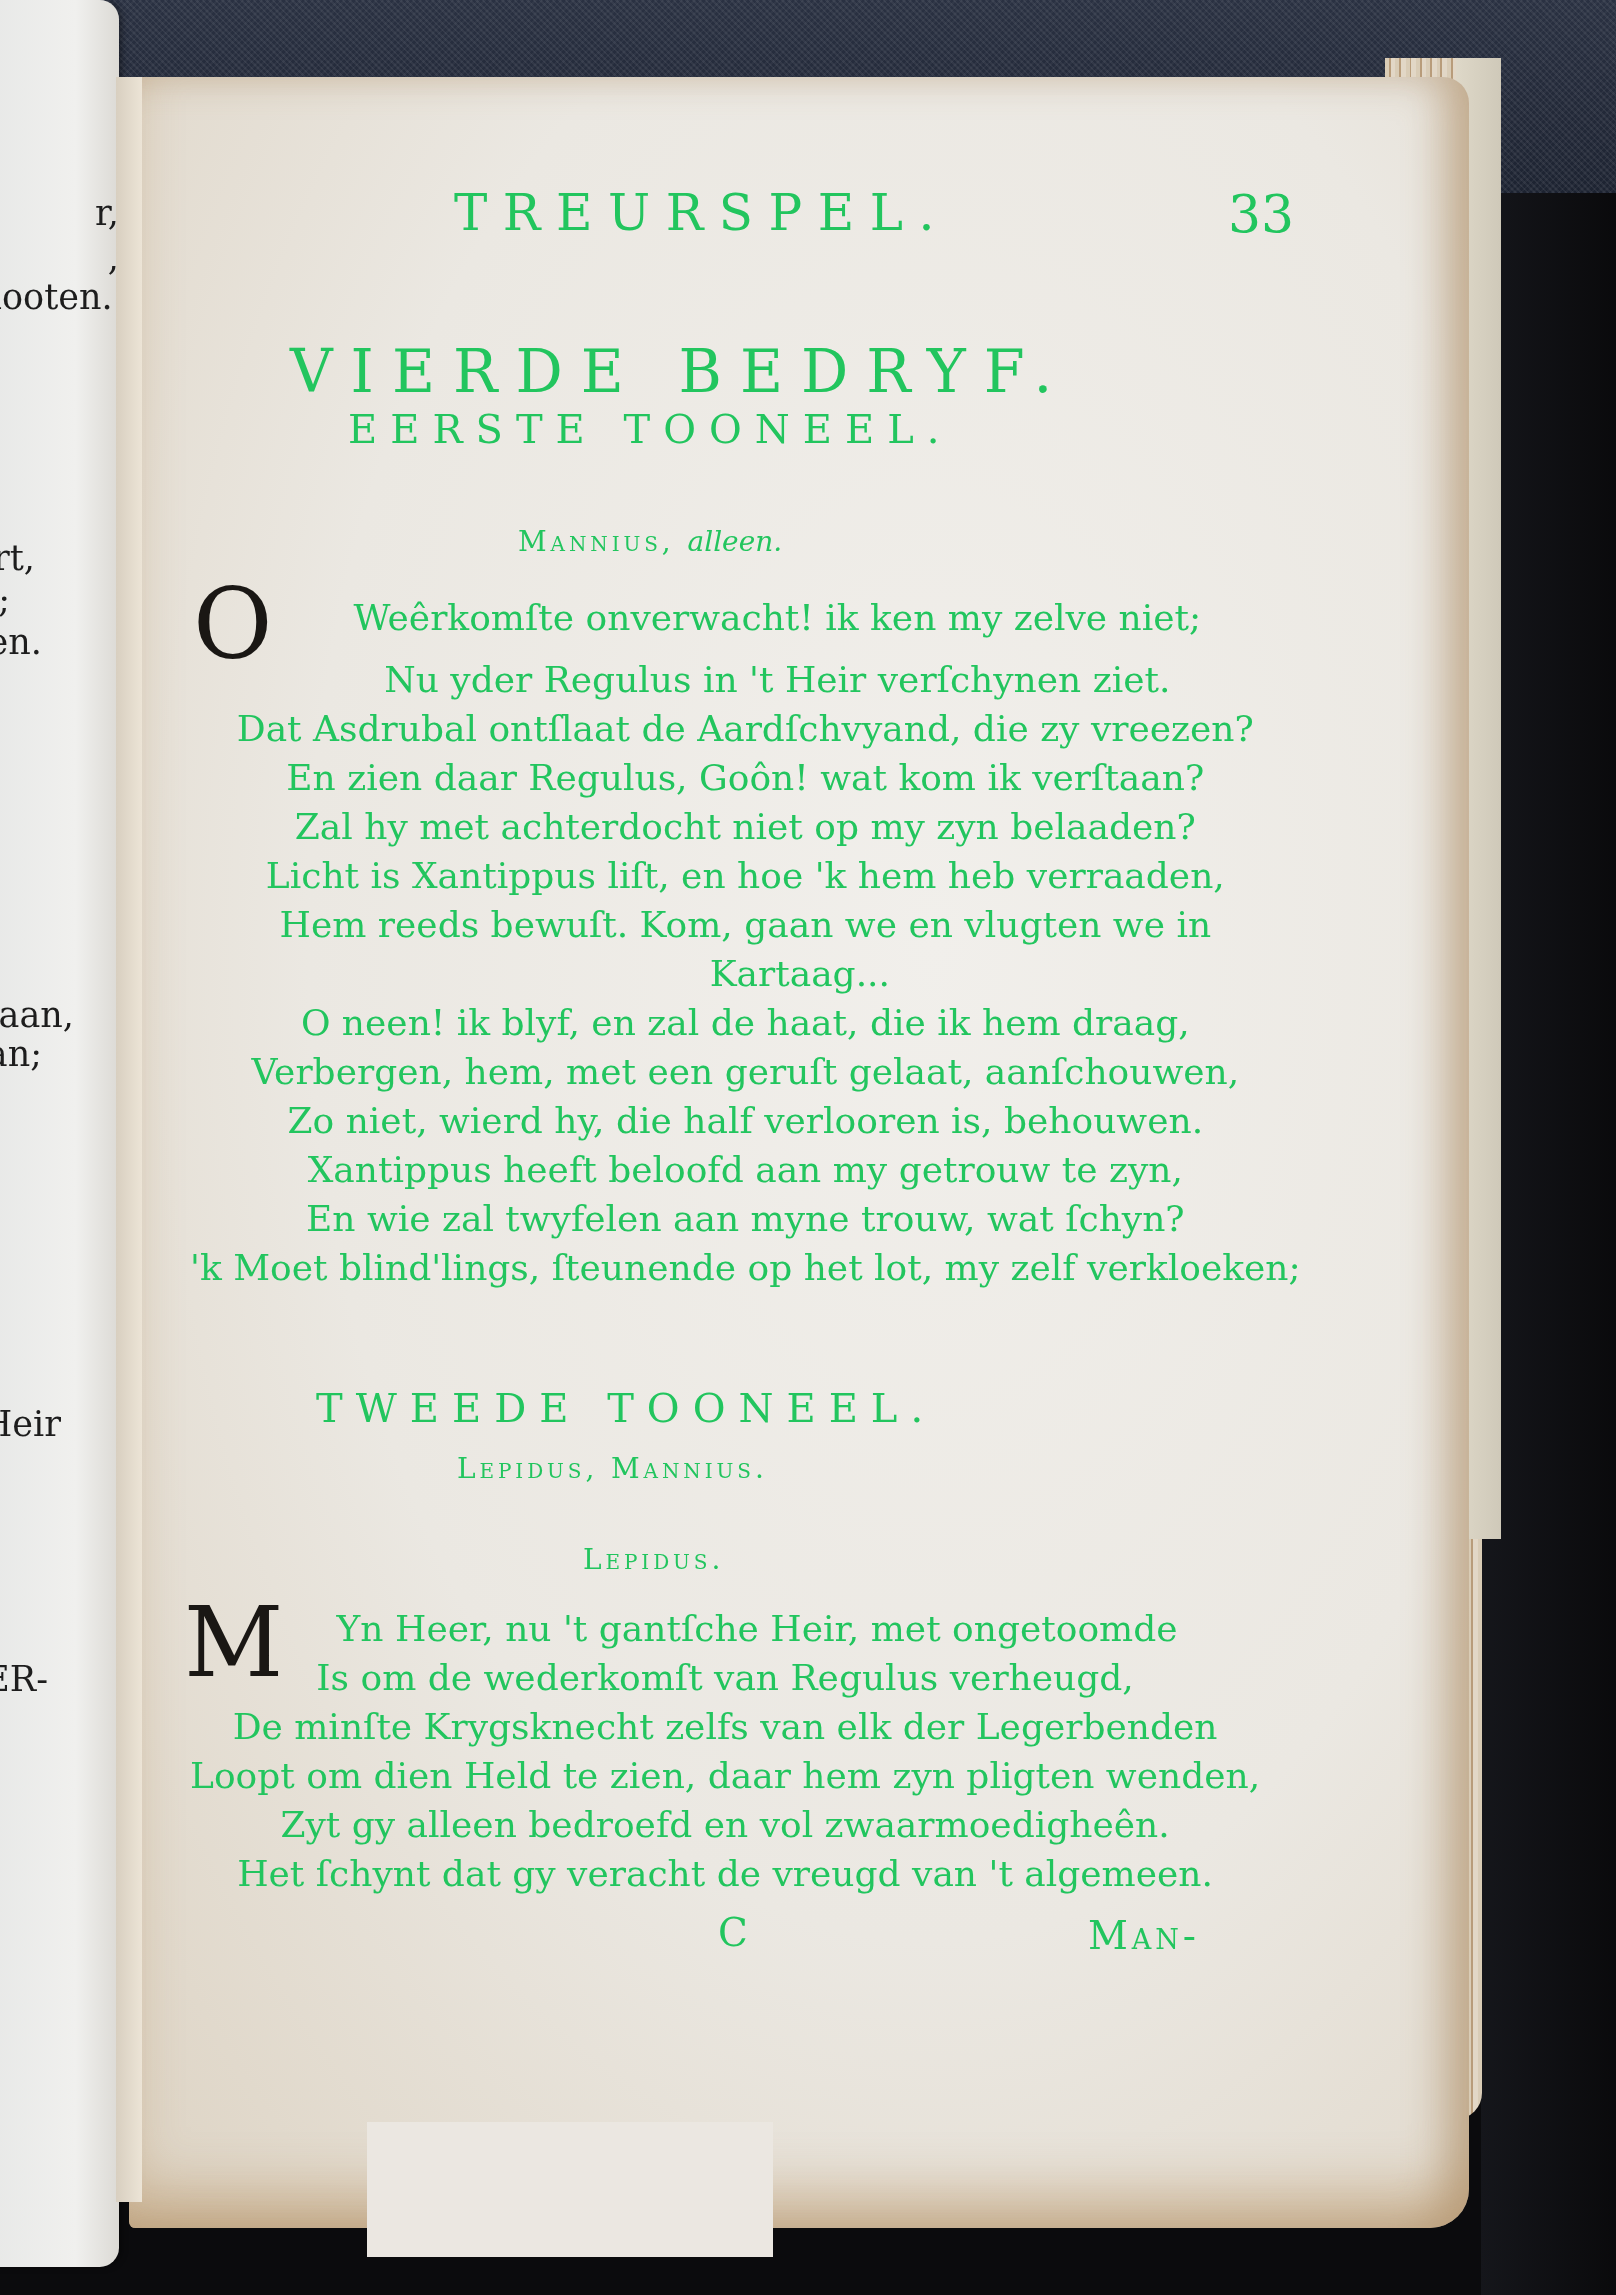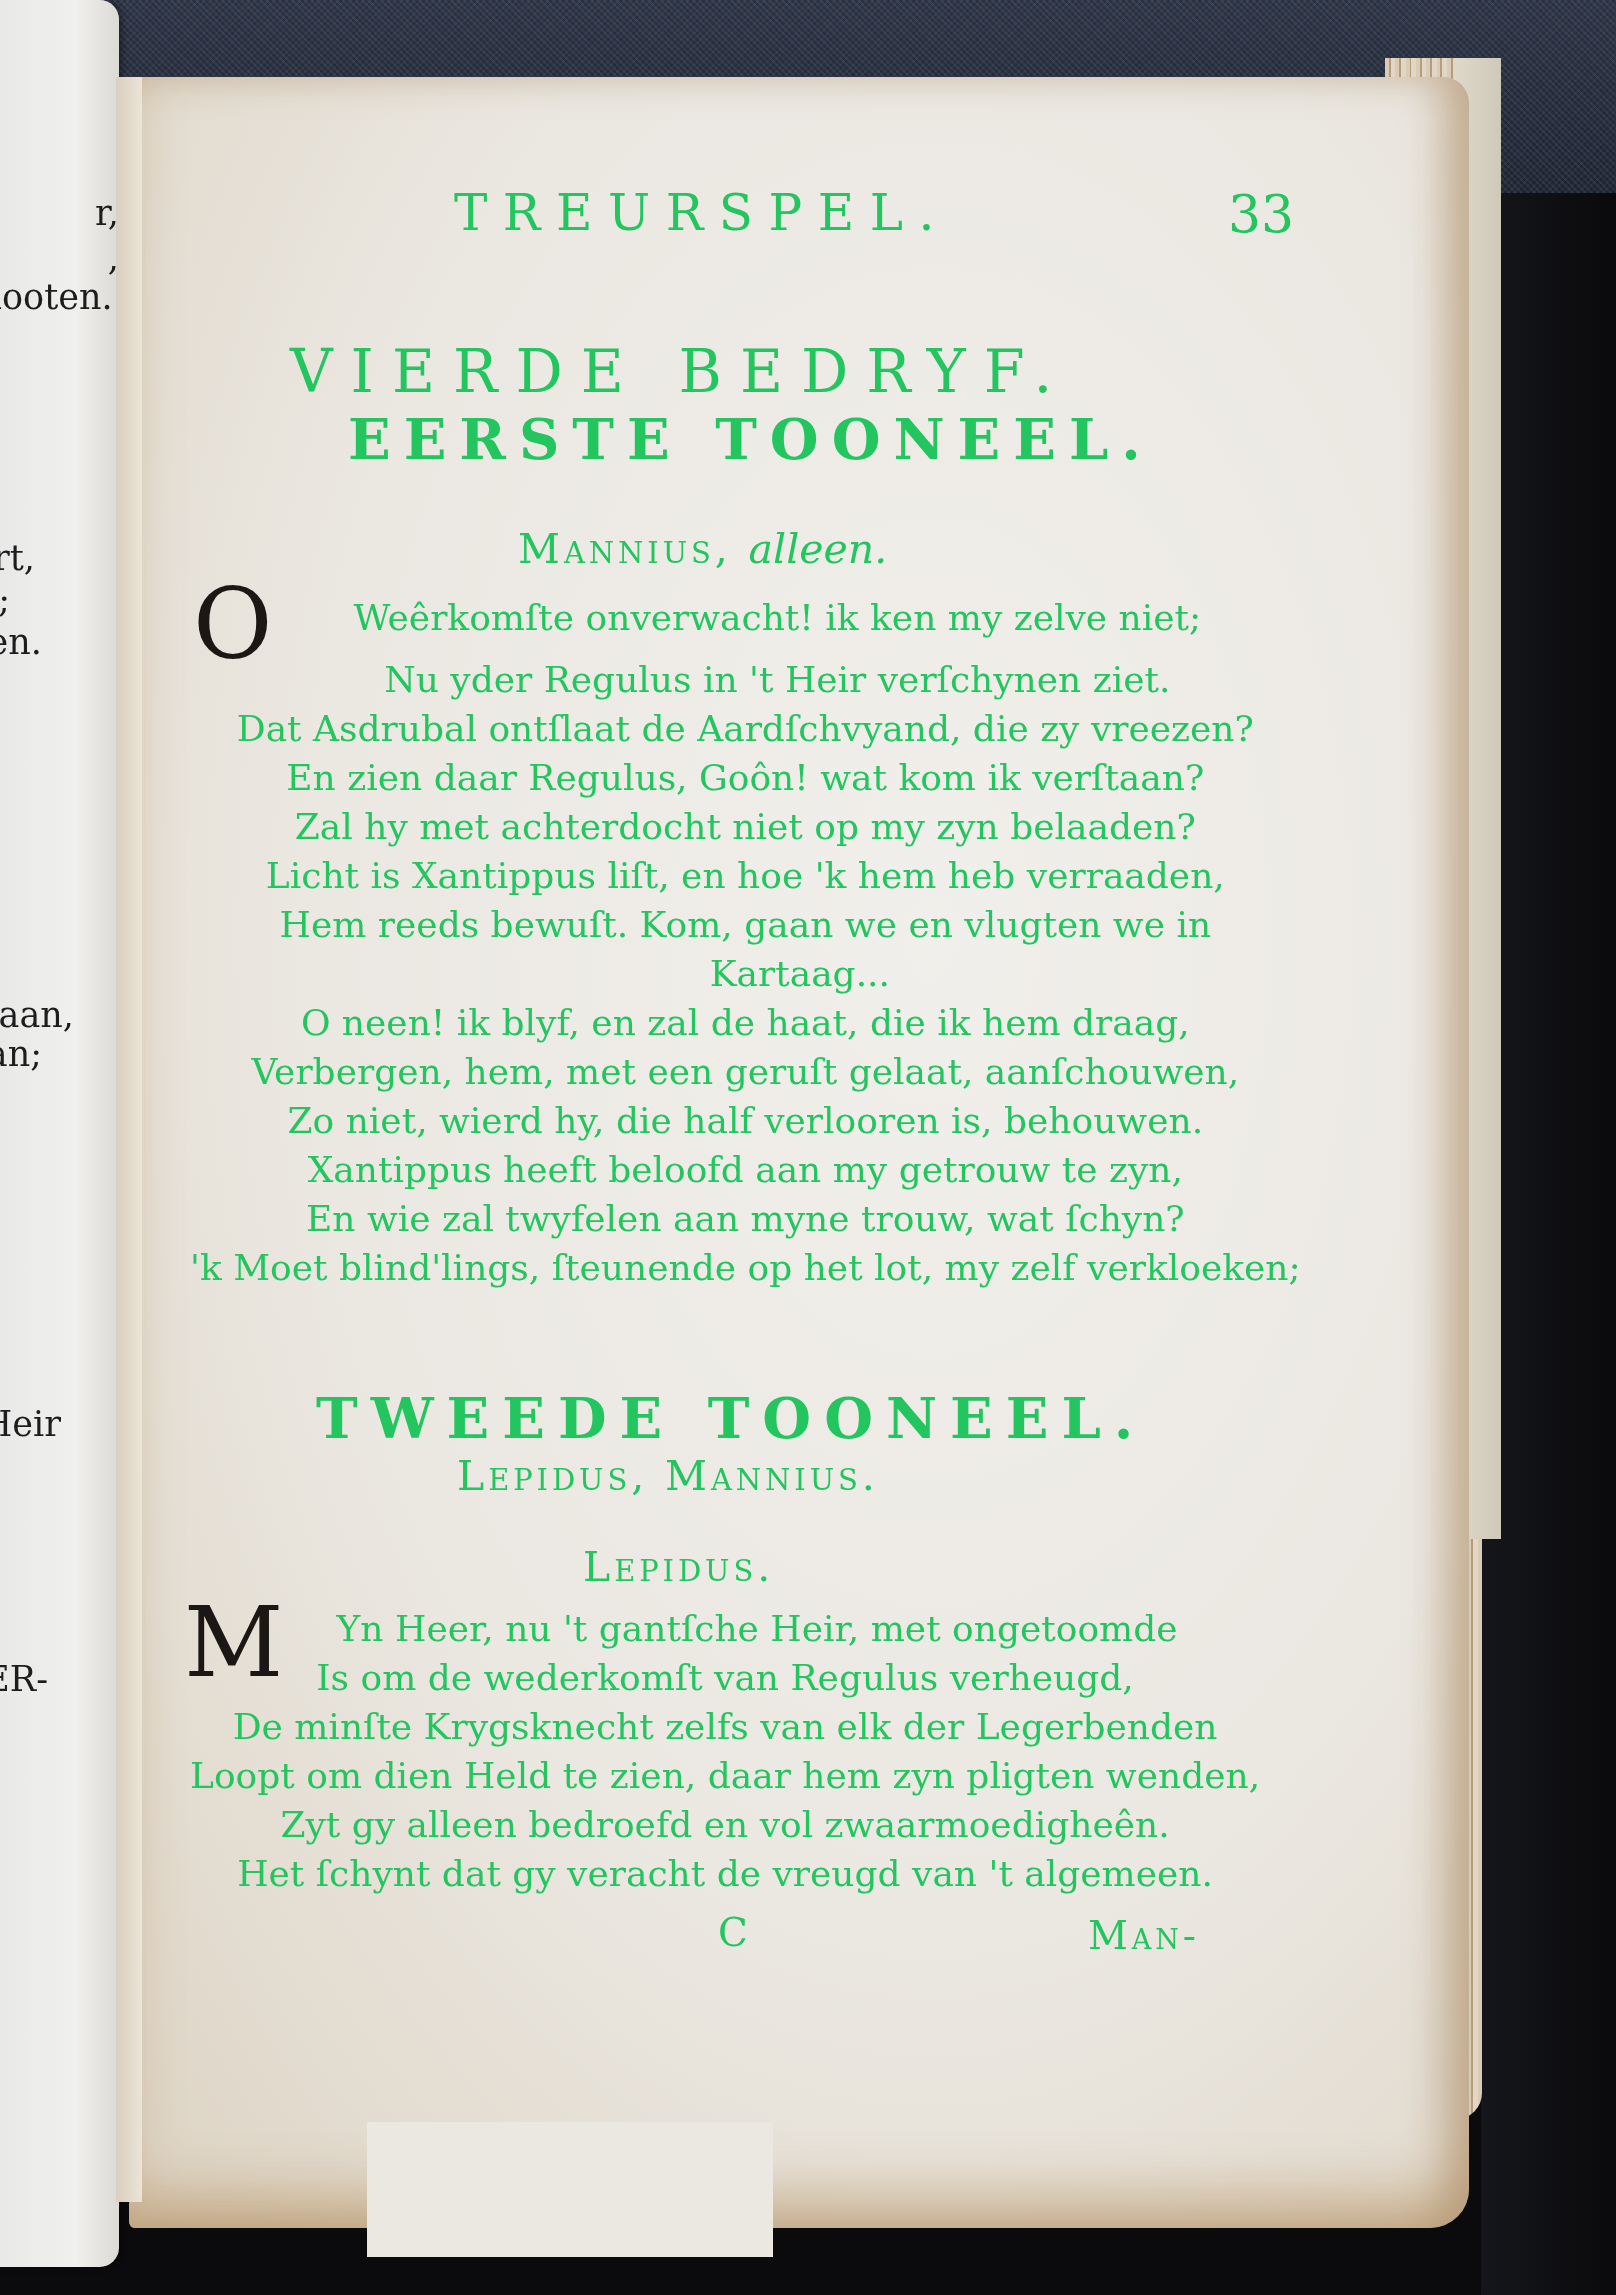"EERSTE TOONEEL." .scene-title { font-size: 56px -> 40px; font-weight: bold -> none }
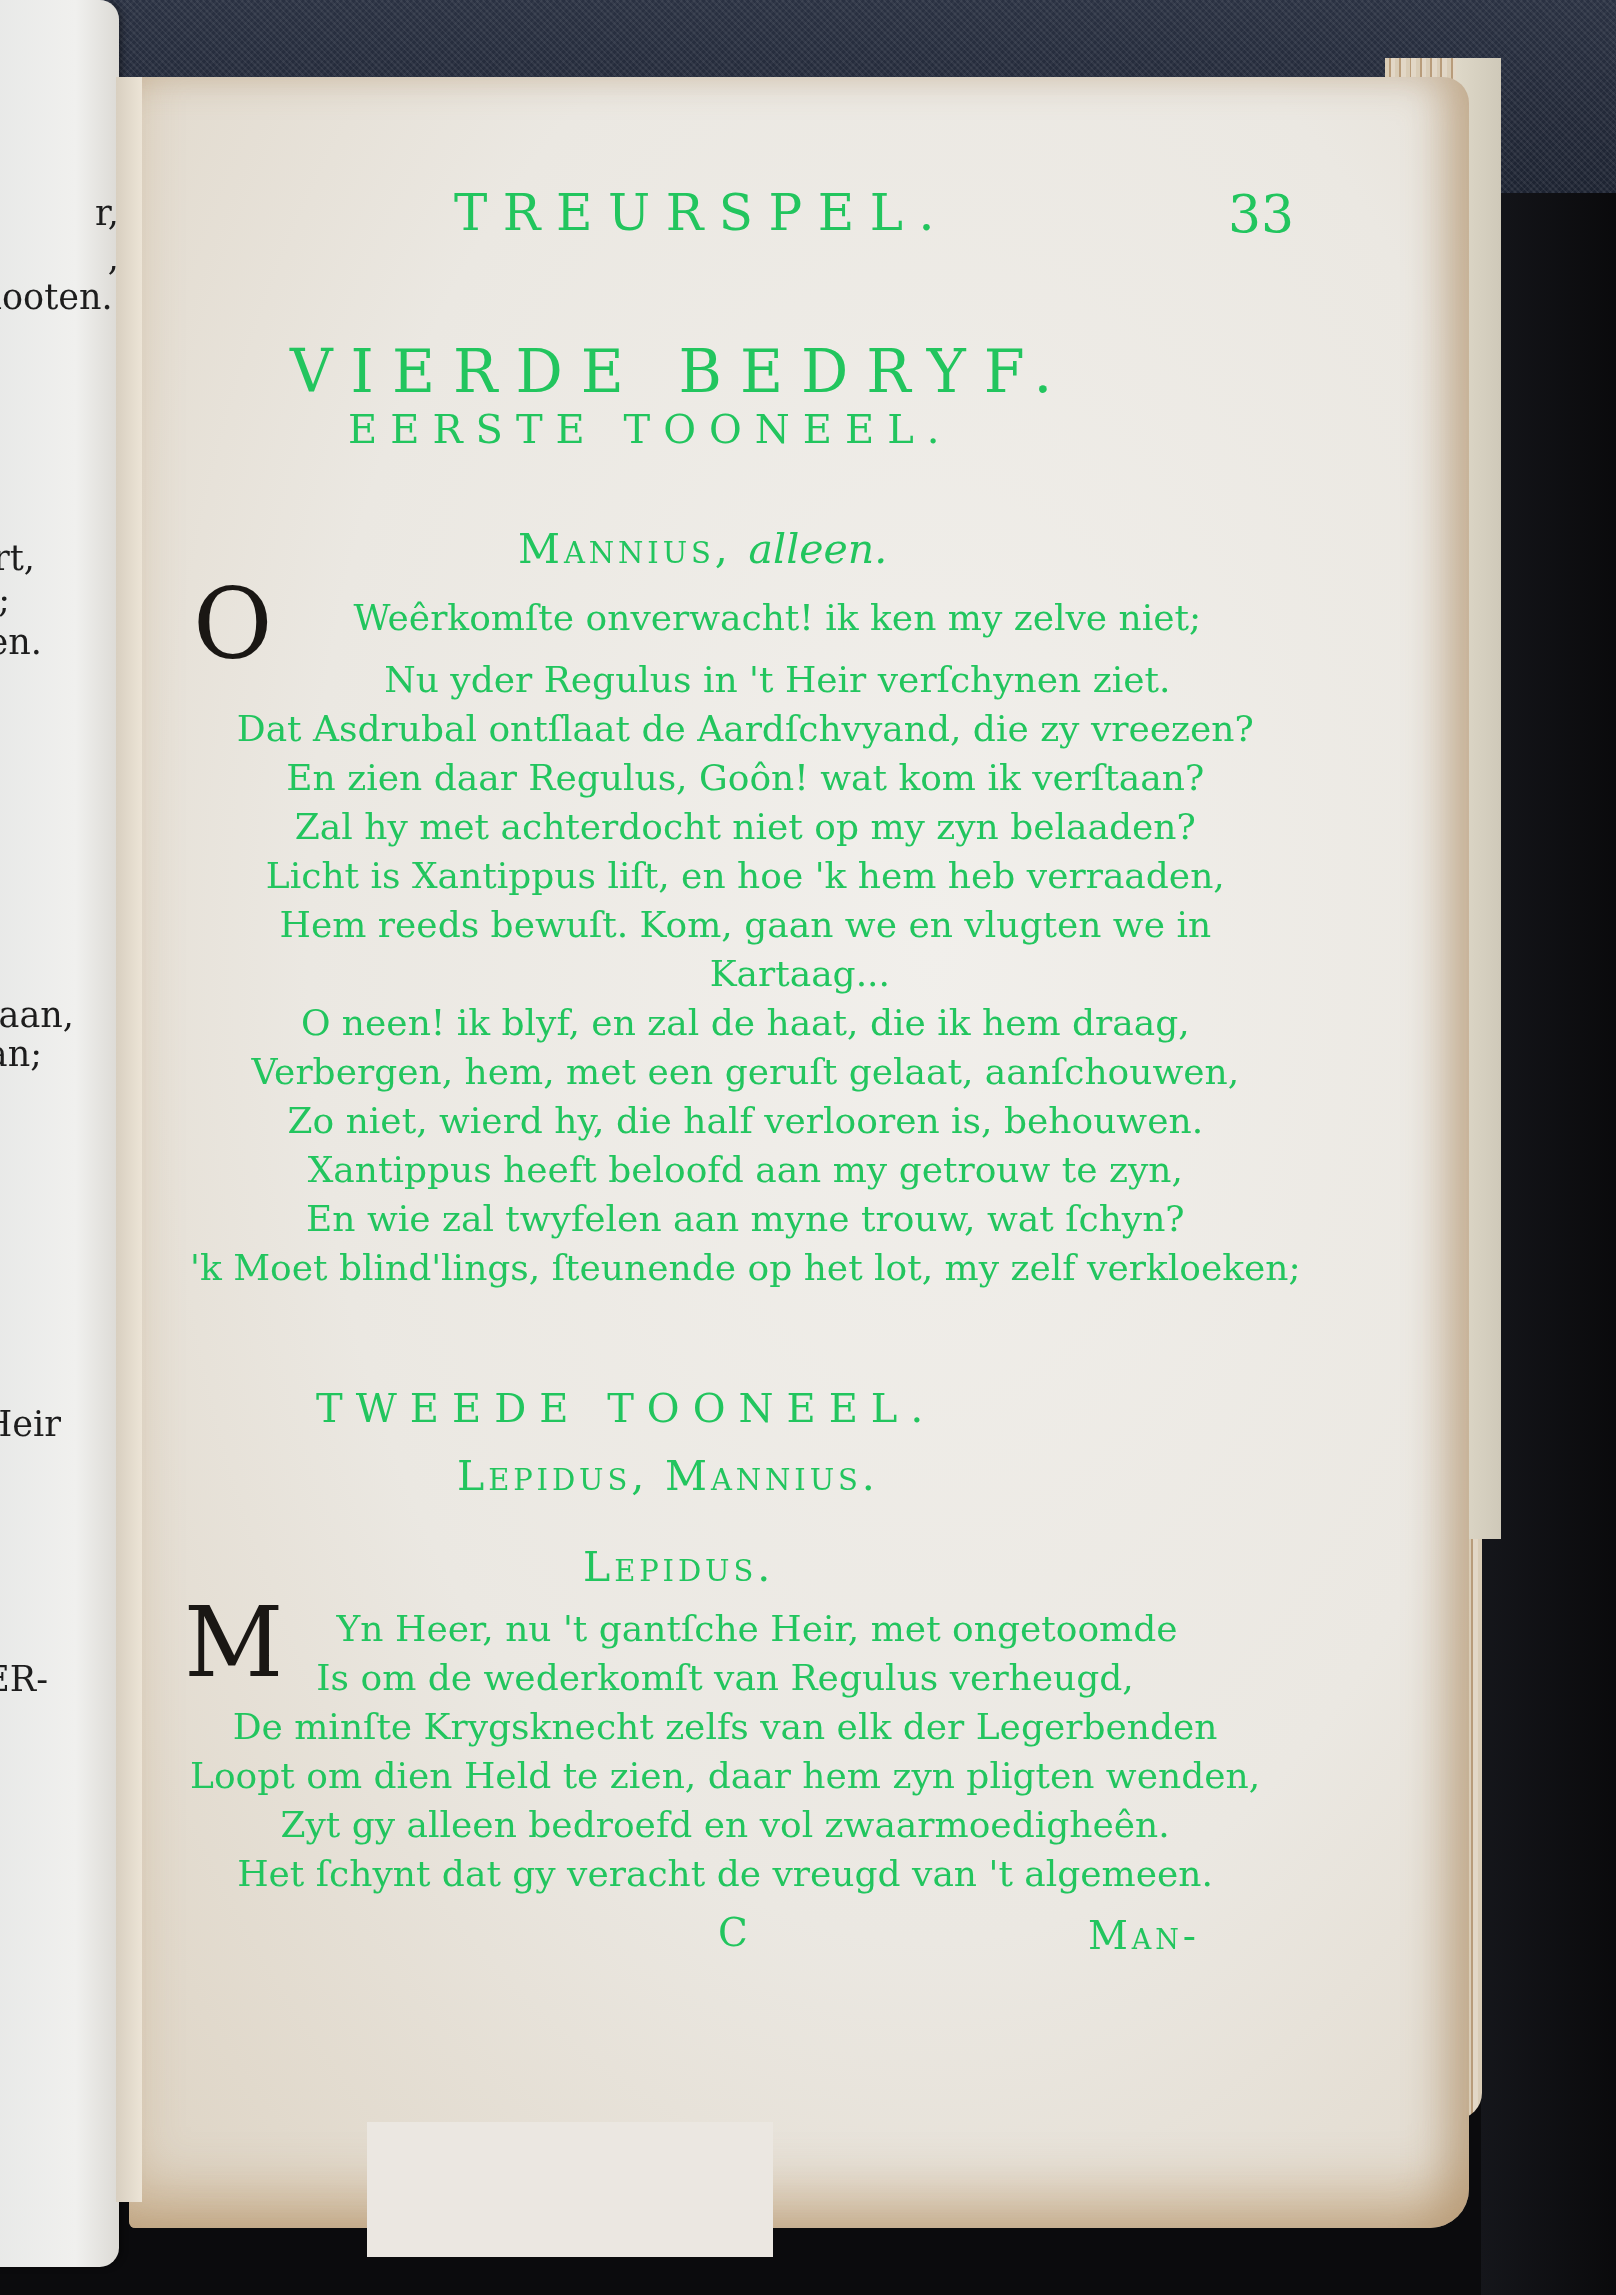"Mannius, alleen." .speaker { font-size: 41px -> 28px }
